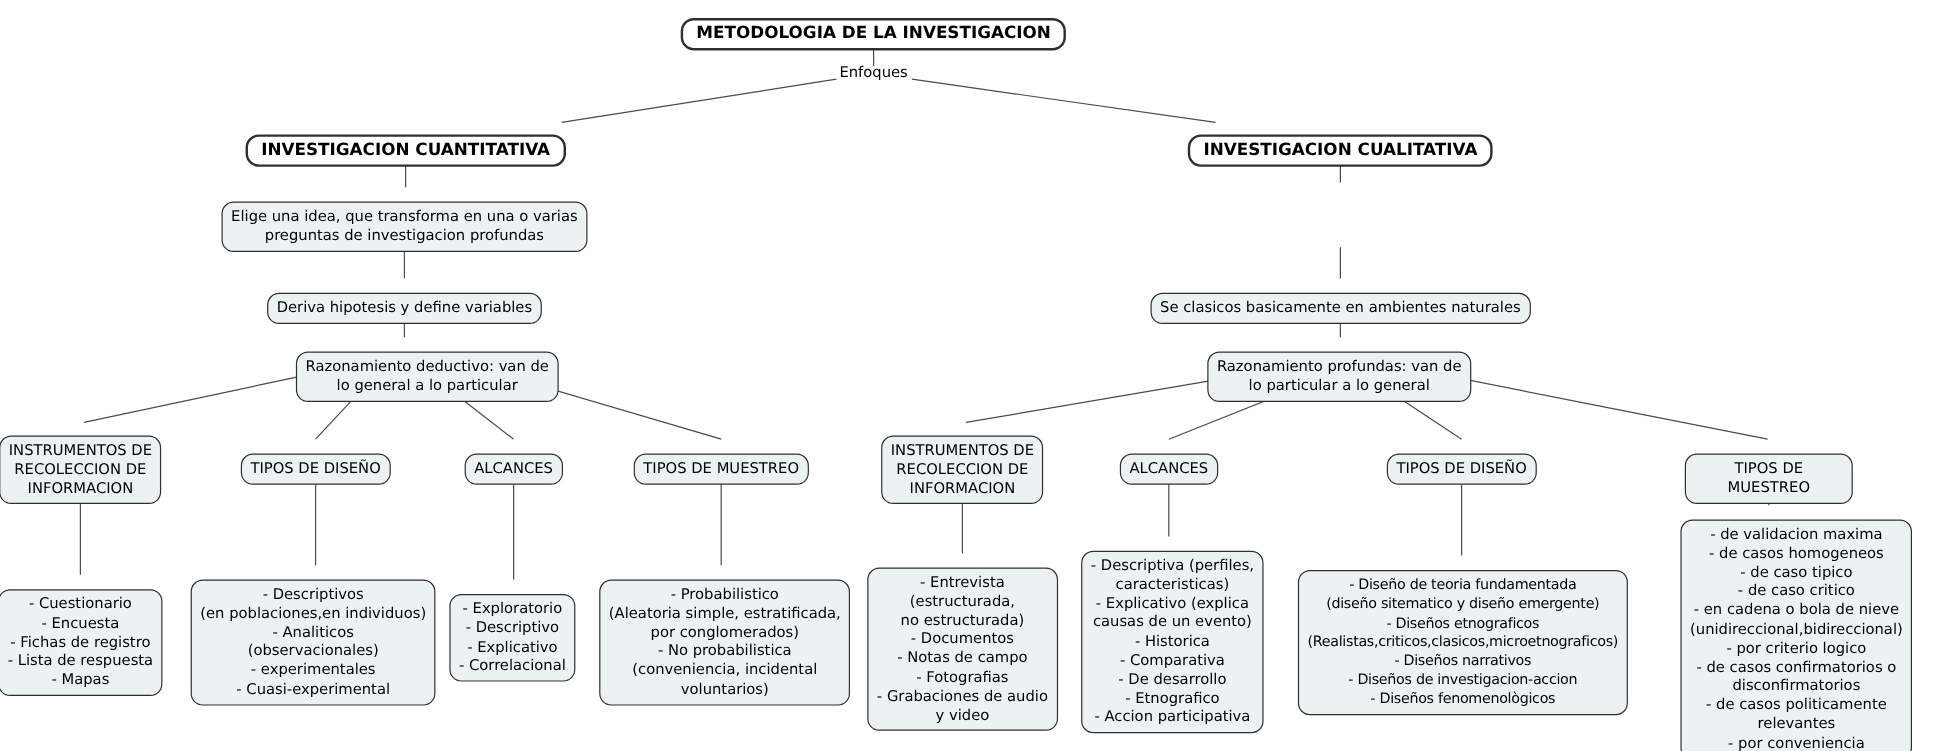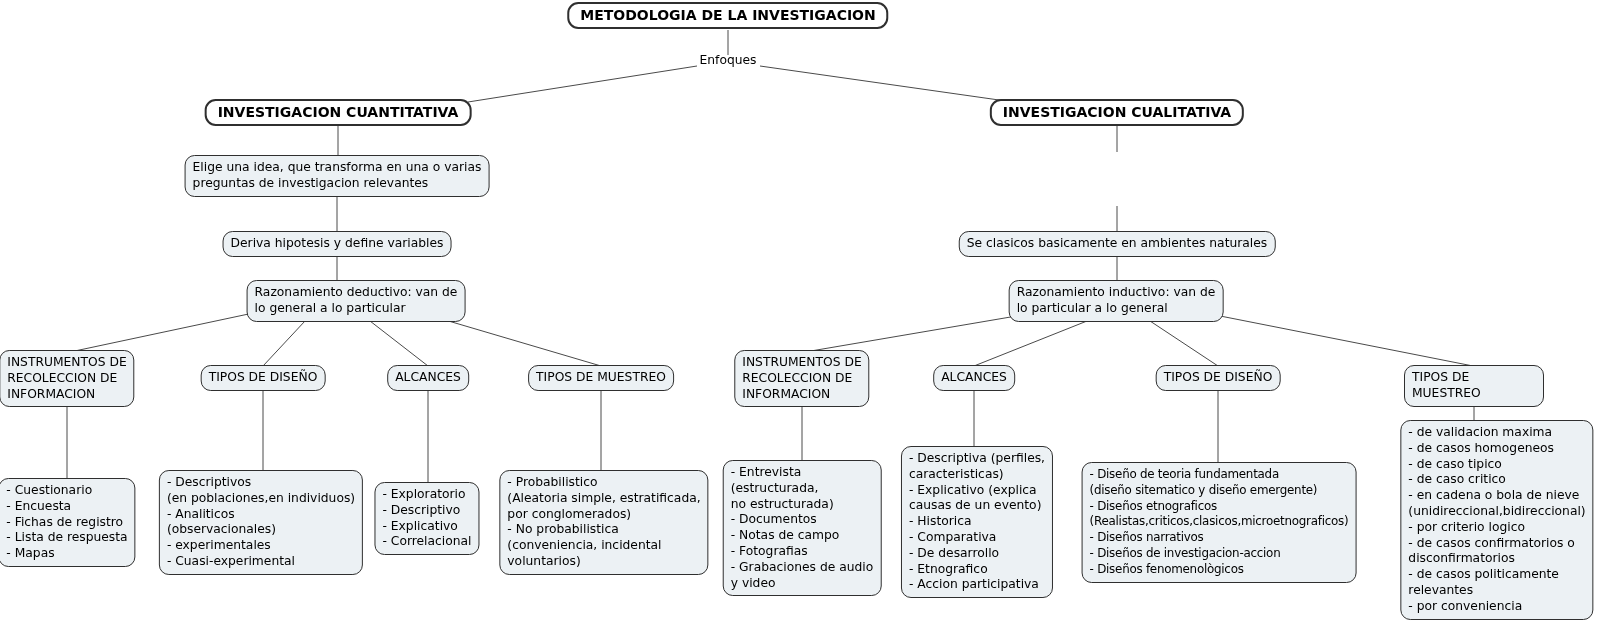"METODOLOGIA DE LA INVESTIGACION" .node { margin-top: none -> 13px; text-align: left -> center }
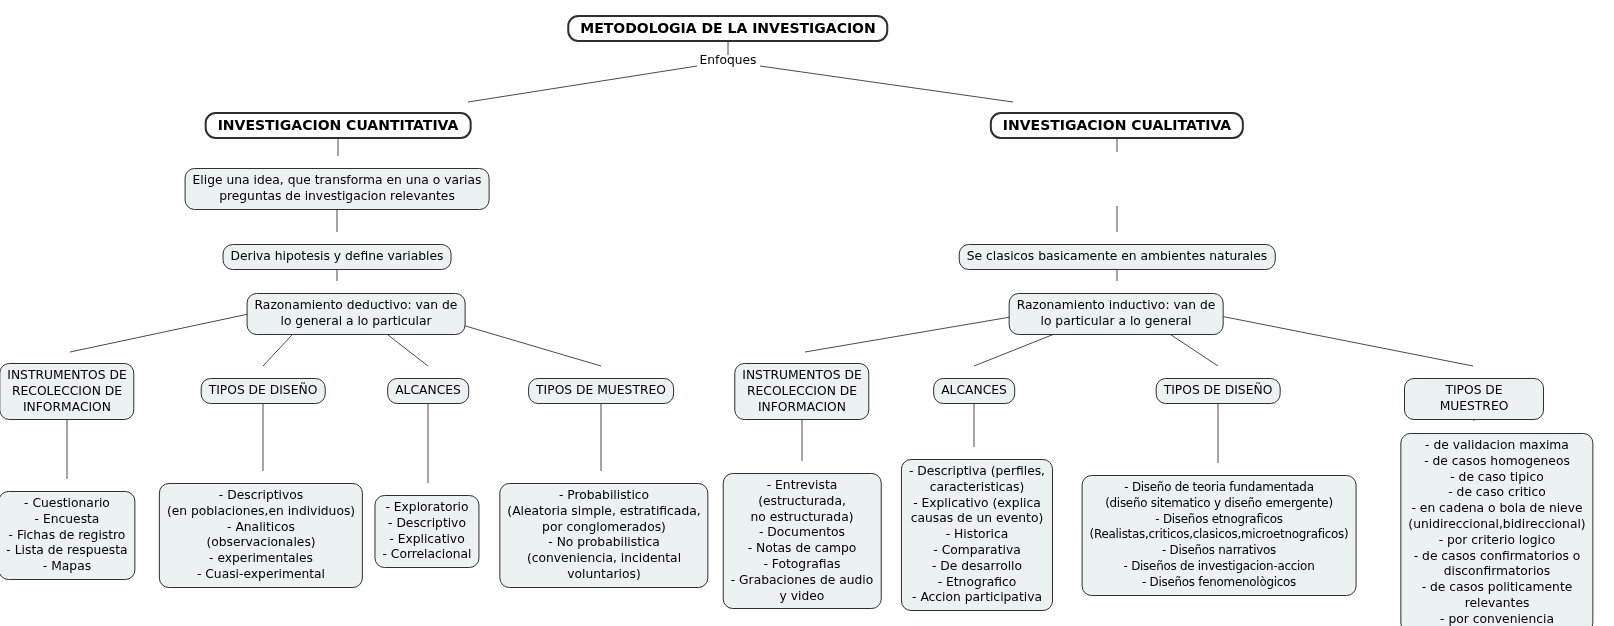"Elige una idea, que transforma" div.node { text: relevantes -> profundas }
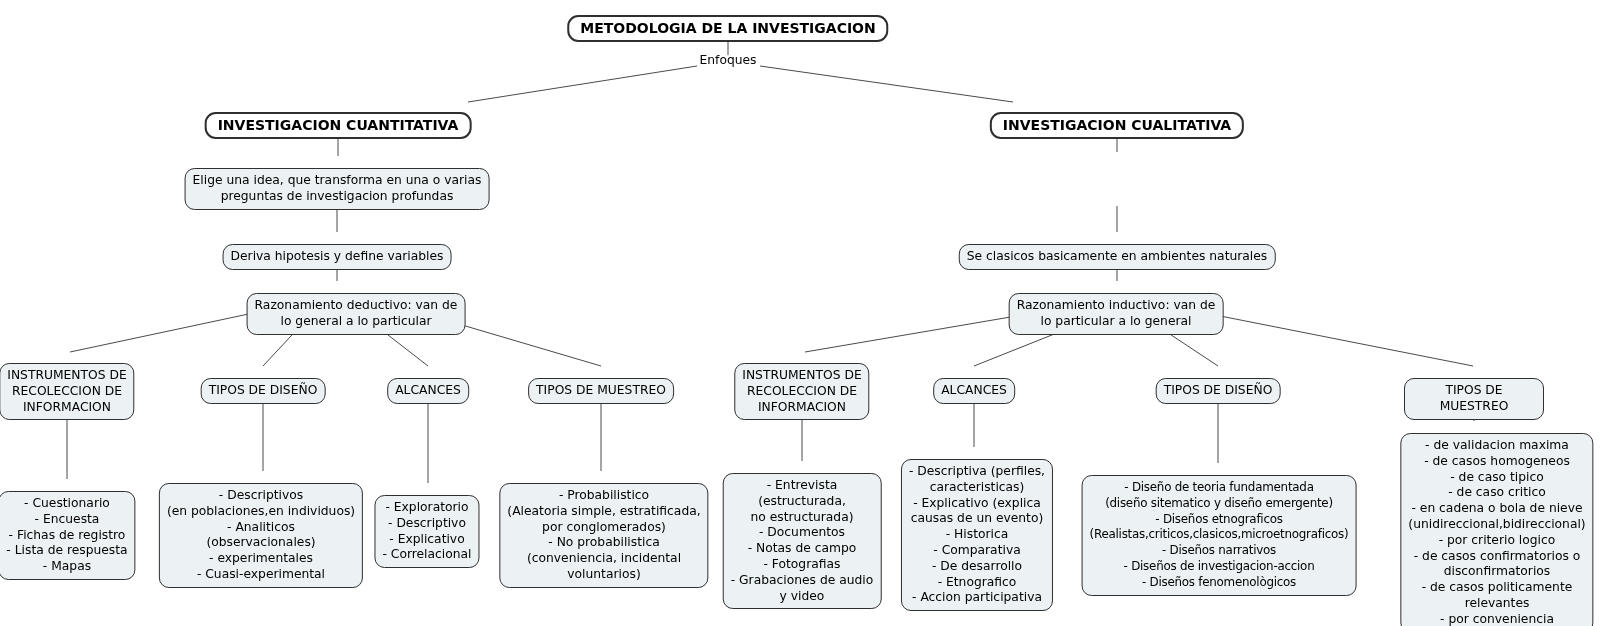"Razonamiento inductivo: van de" div.node { text: inductivo -> profundas }
